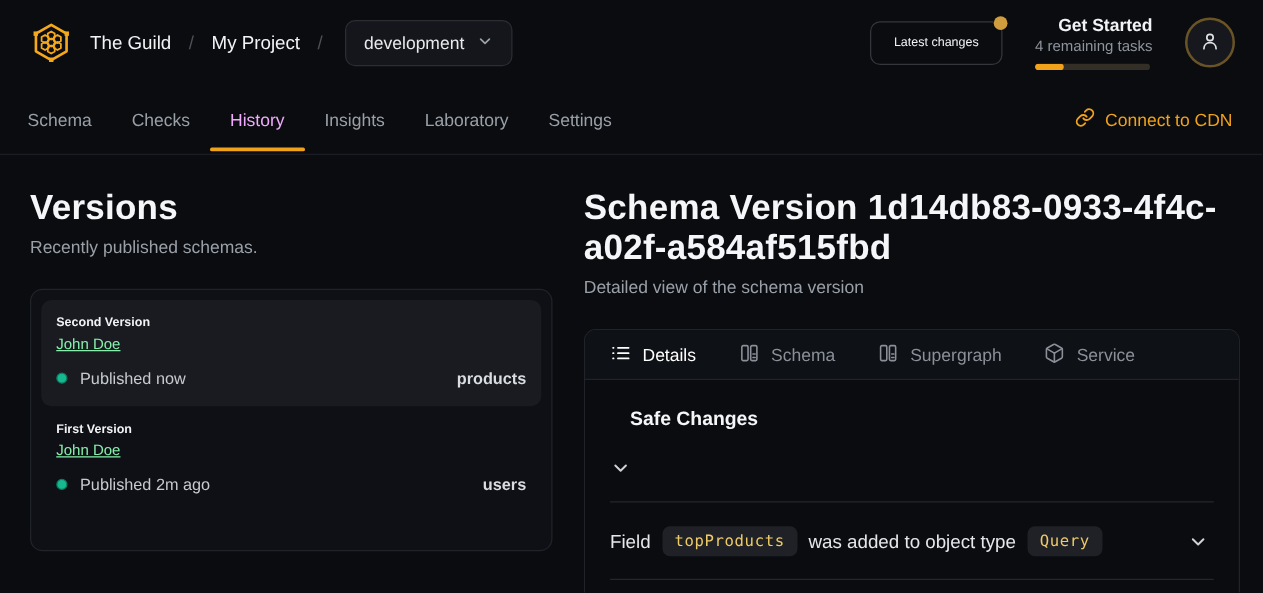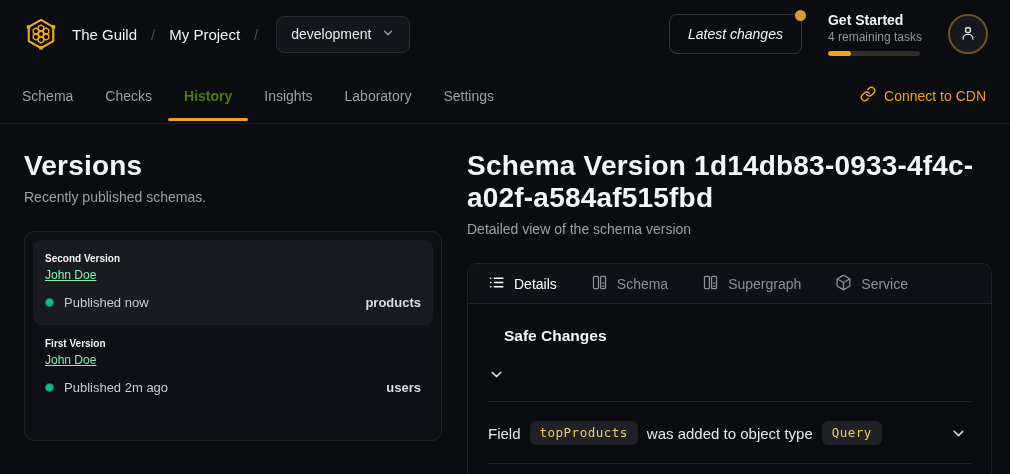"Get Started" .get-started { text-align: left -> right }
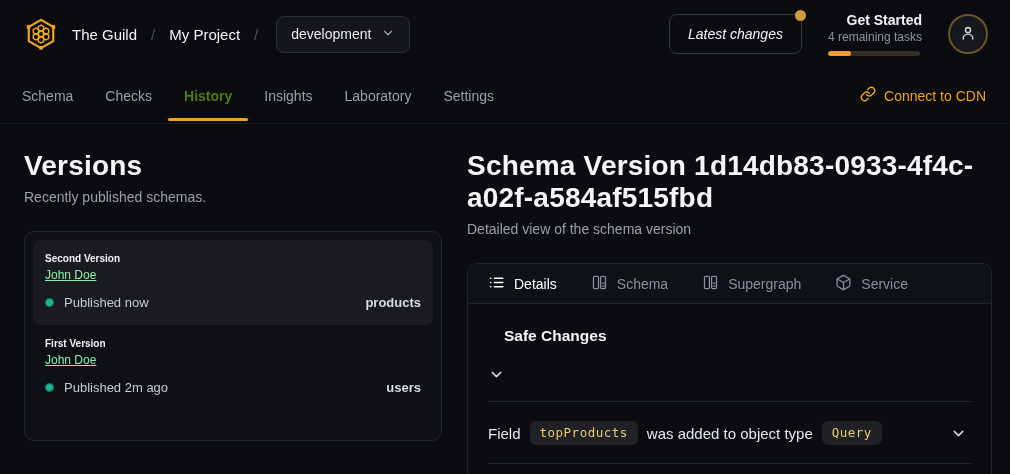"Latest changes" .latest-changes { font-size: 14px -> 10px; font-style: italic -> none }
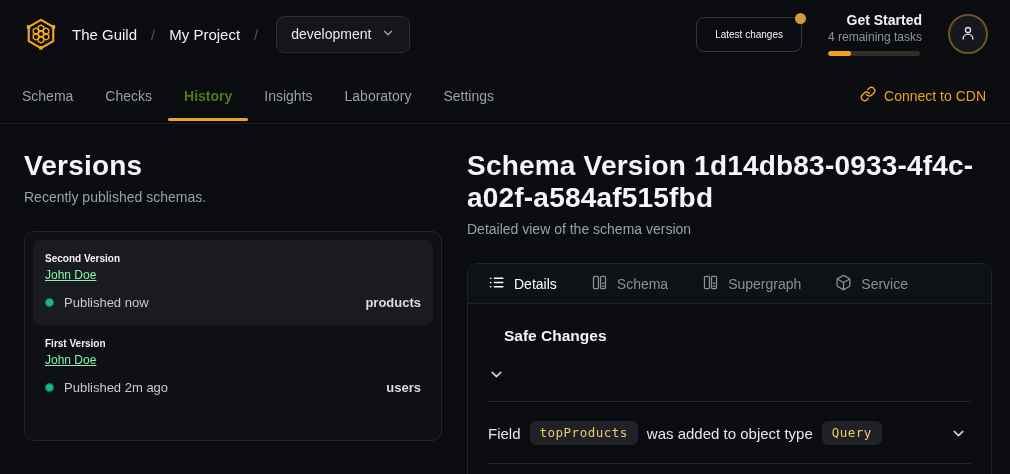"History" .nav-tab.active { color: #4d7c0f -> #f0abfc; font-weight: 700 -> 400 }
